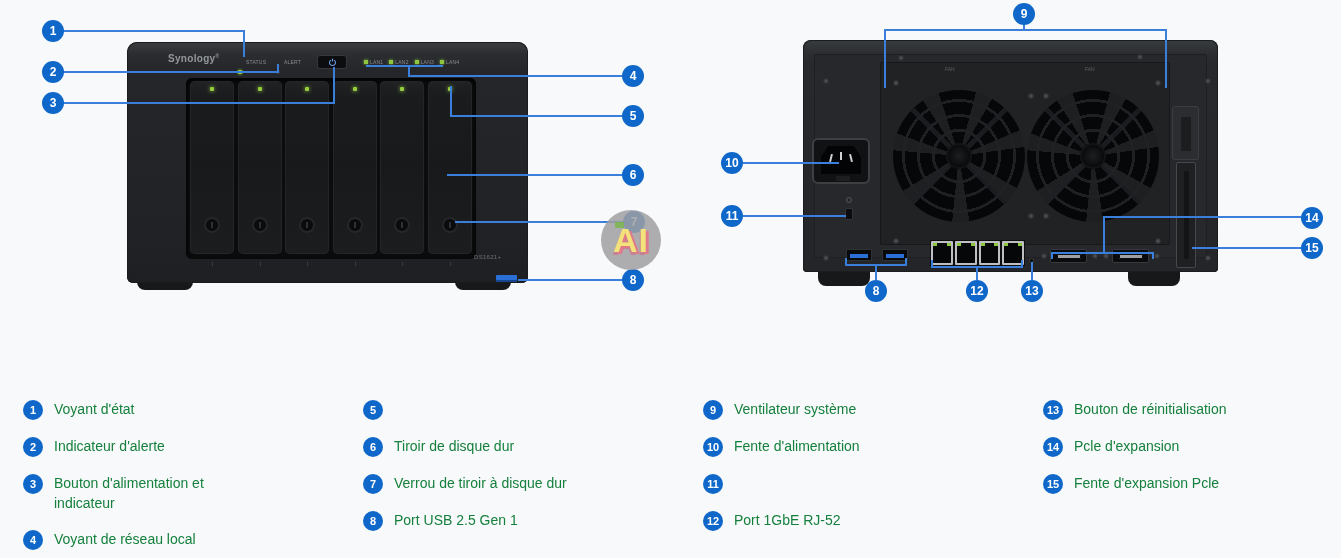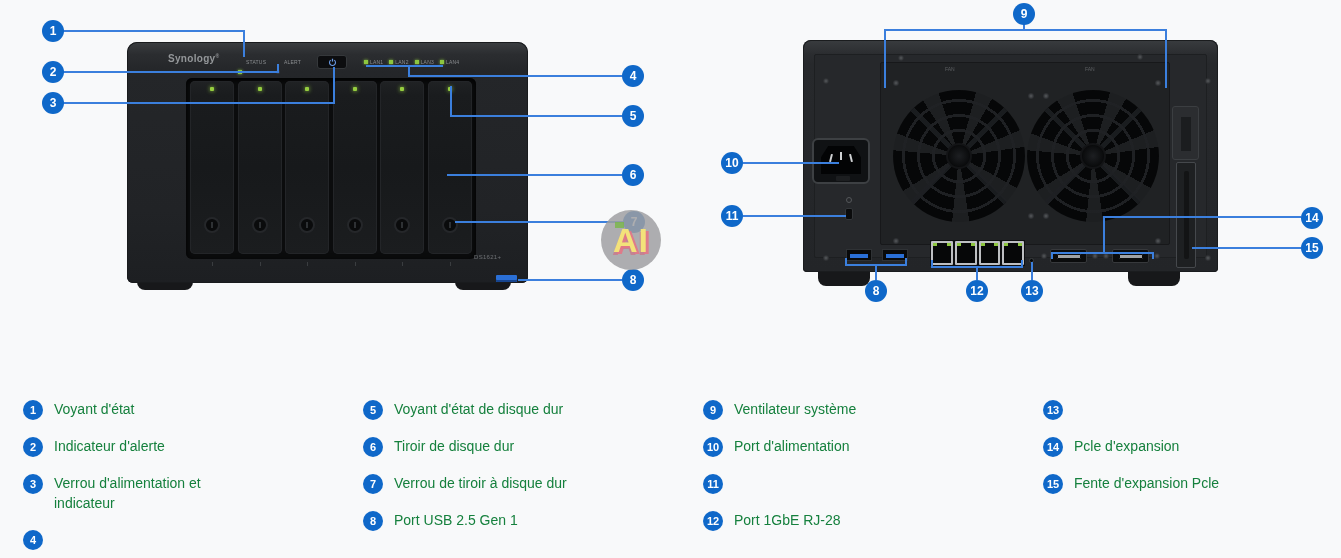"Voyant d'état de disque dur" span.legend-text { html: <span>Voyant d'état de disque dur</span> -> none }
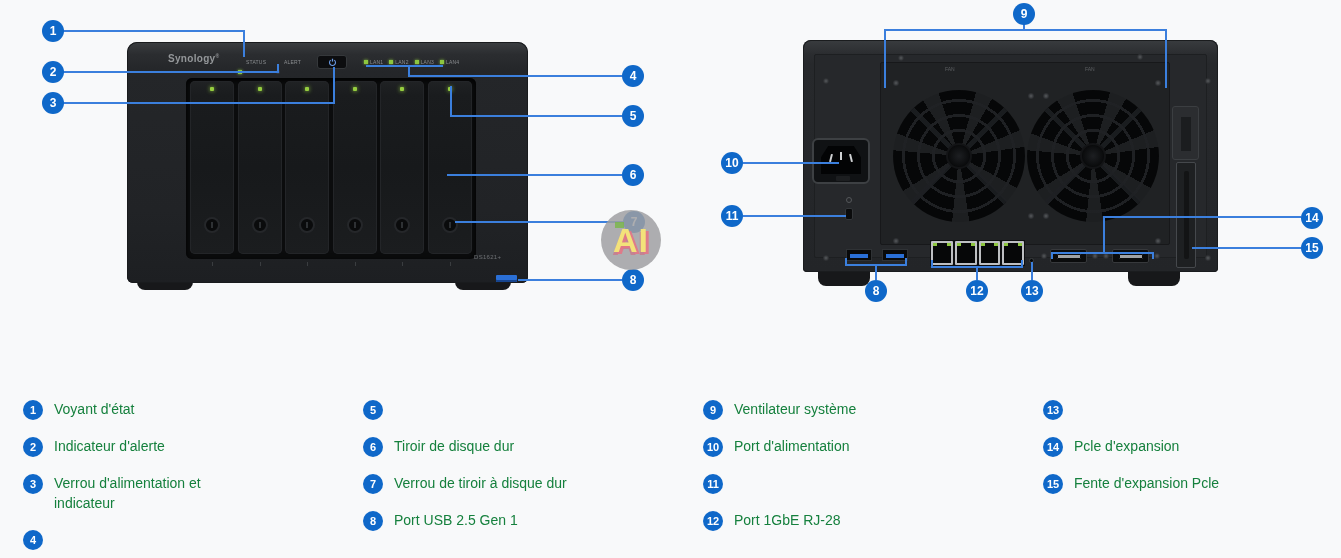"Bouton de réinitialisation" span.legend-text { html: none -> <span>Bouton de réinitialisation</span> }
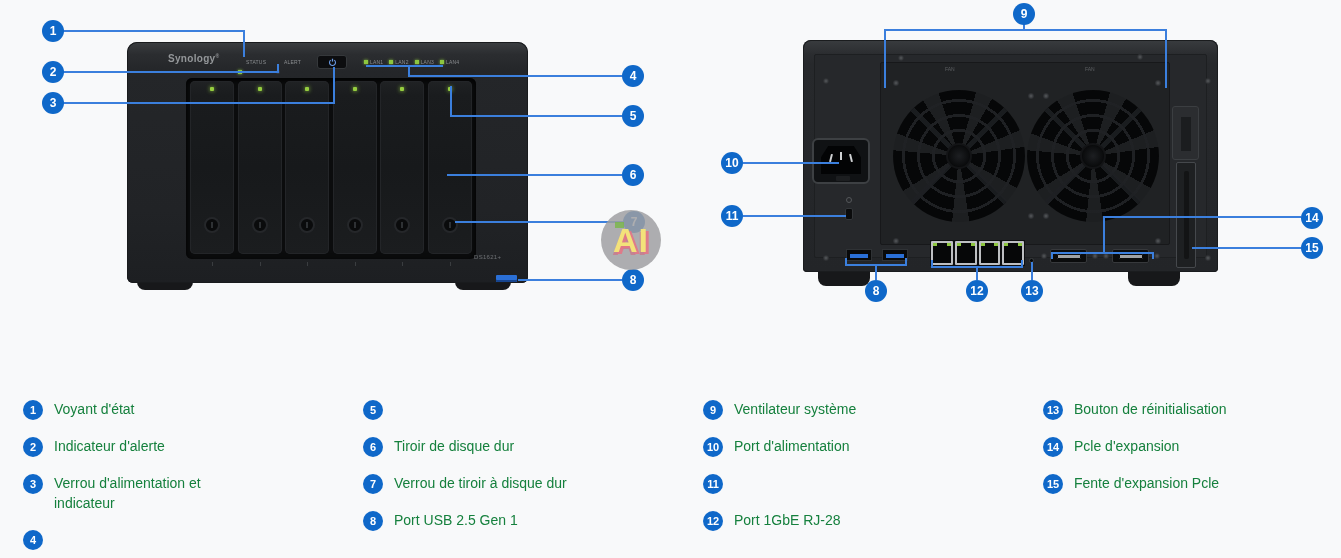"Port d'alimentation" span.legend-text { text: Port -> Fente }
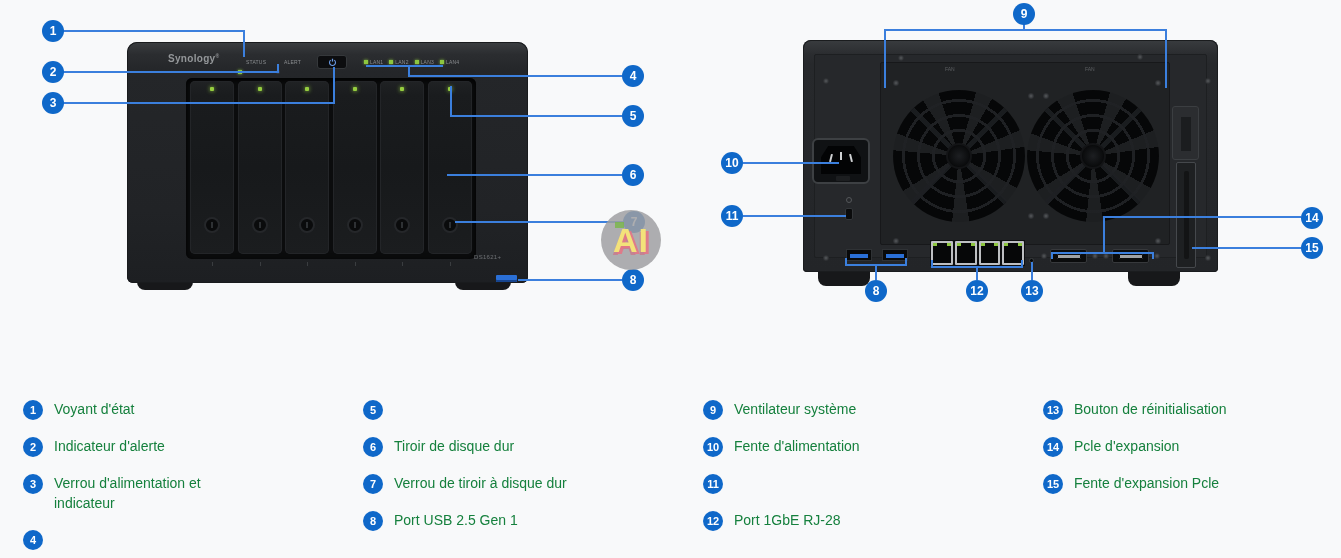"Verrou d'alimentation et indicateur" span.legend-text { text: Verrou -> Bouton }
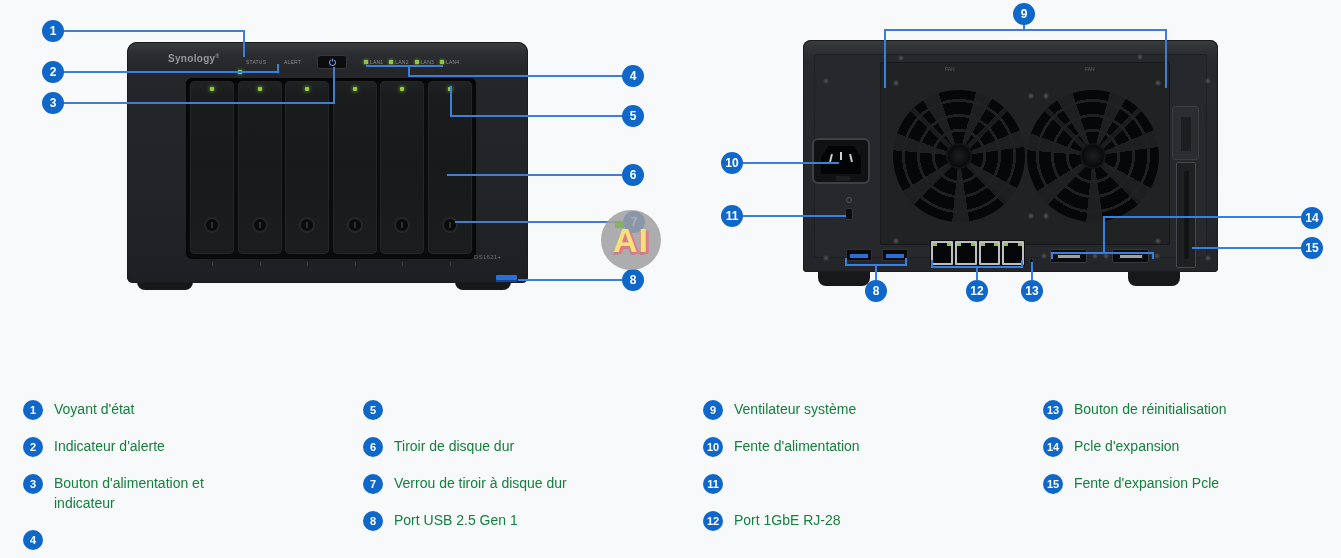"Port 1GbE RJ-28" span.legend-text { text: RJ-28 -> RJ-52 }
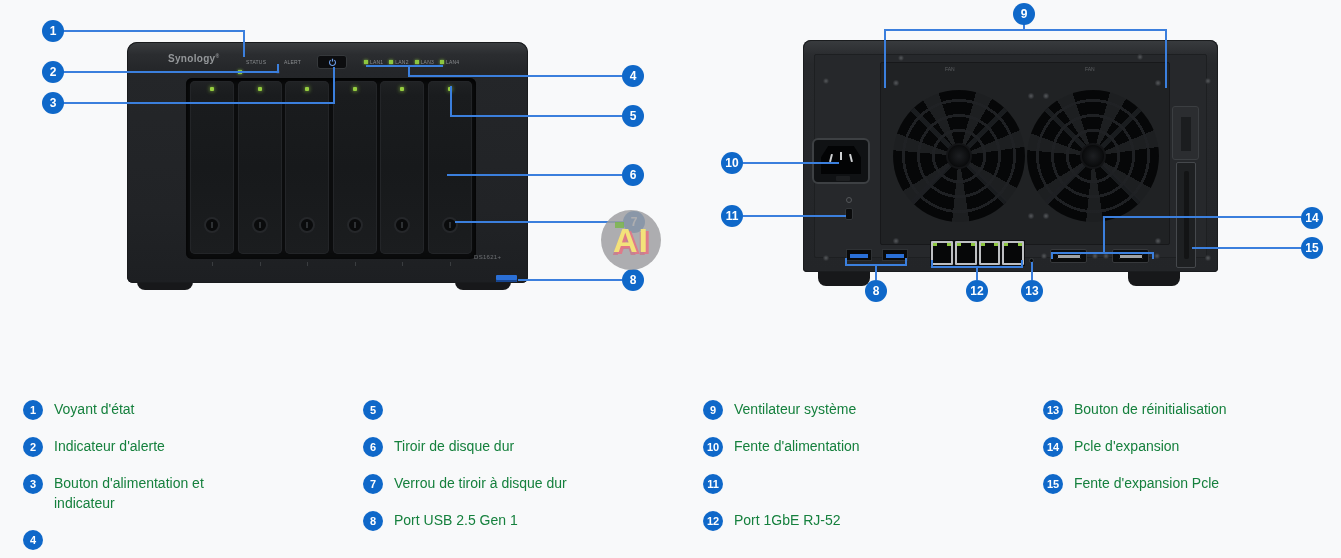"Voyant de réseau local" span.legend-text { html: none -> <span>Voyant de réseau local</span> }
